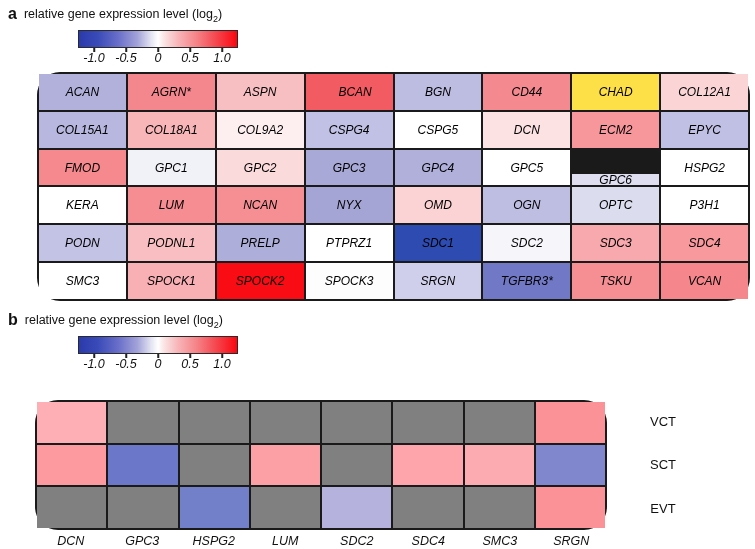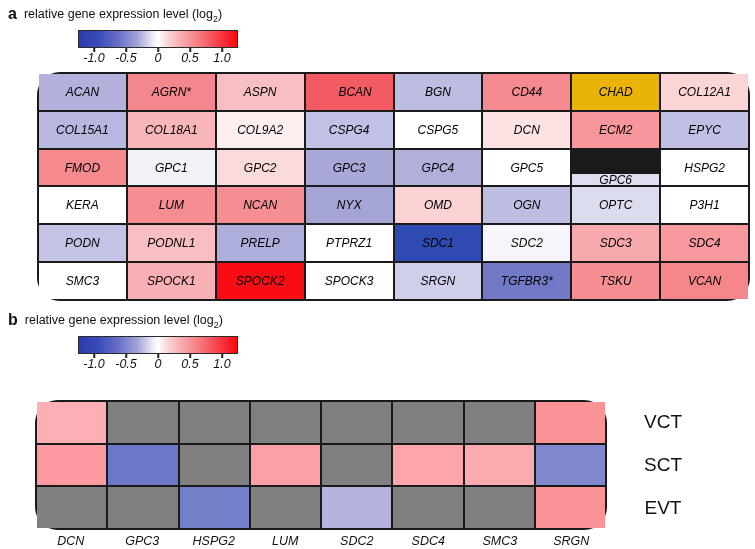"CHAD" div.cell { background: #eab308 -> #fde047 }
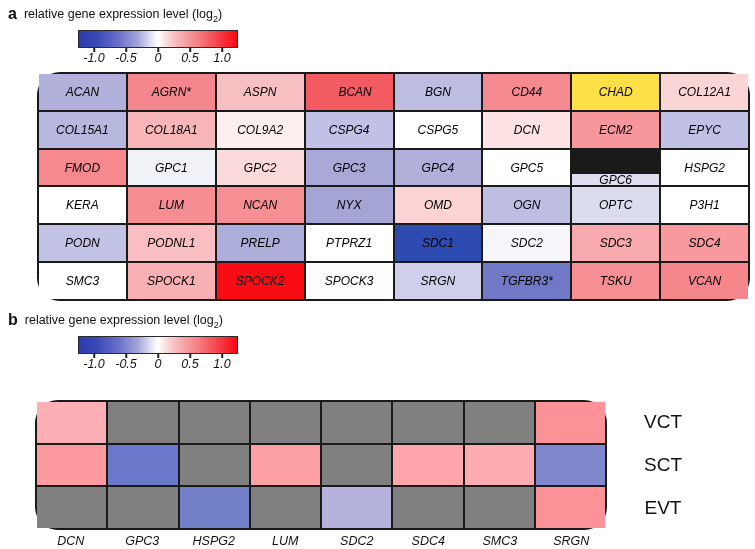"VCT" .row-label { font-size: 19px -> 13px }
